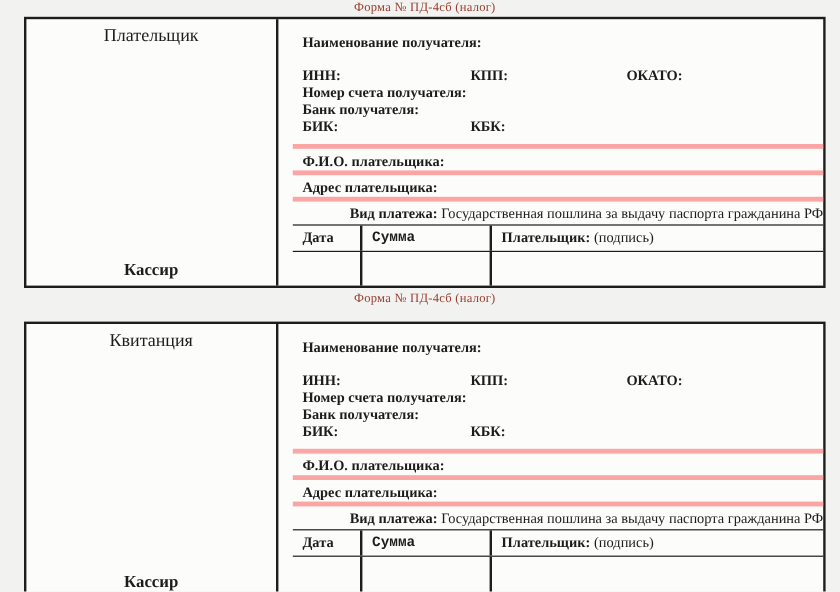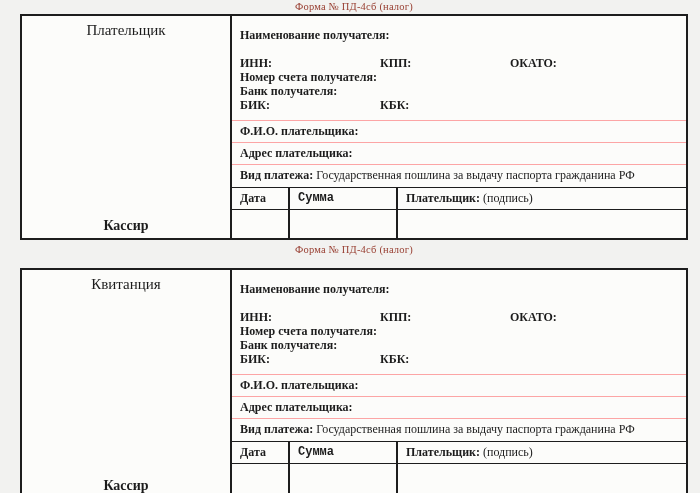"Наименование получателя:" .right-cell { padding-left: none -> 12px }
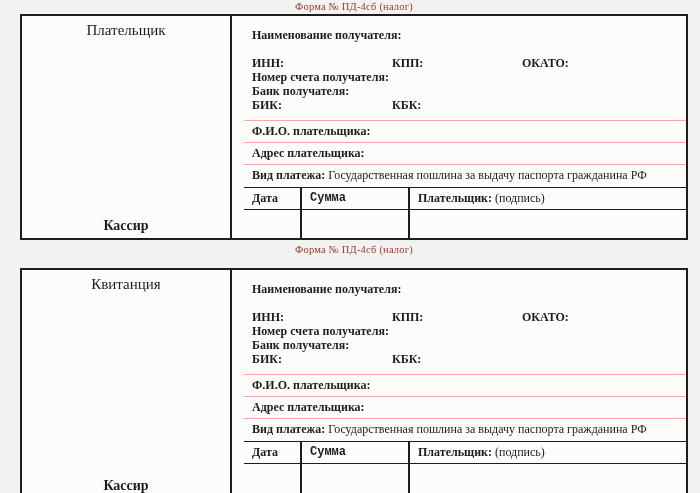"Ф.И.О. плательщика:" .field-row { border-top: 1px solid #fca5a5 -> 4px solid #fca5a5 }
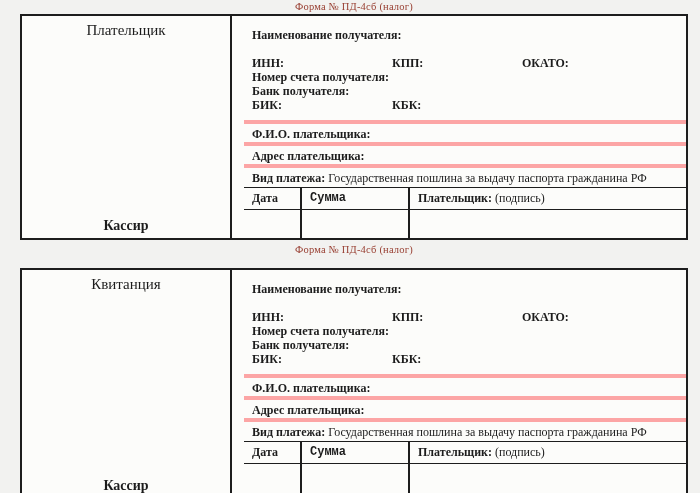"Вид платежа: Государственная пошлина за" .vid-row { text-align: none -> right }
